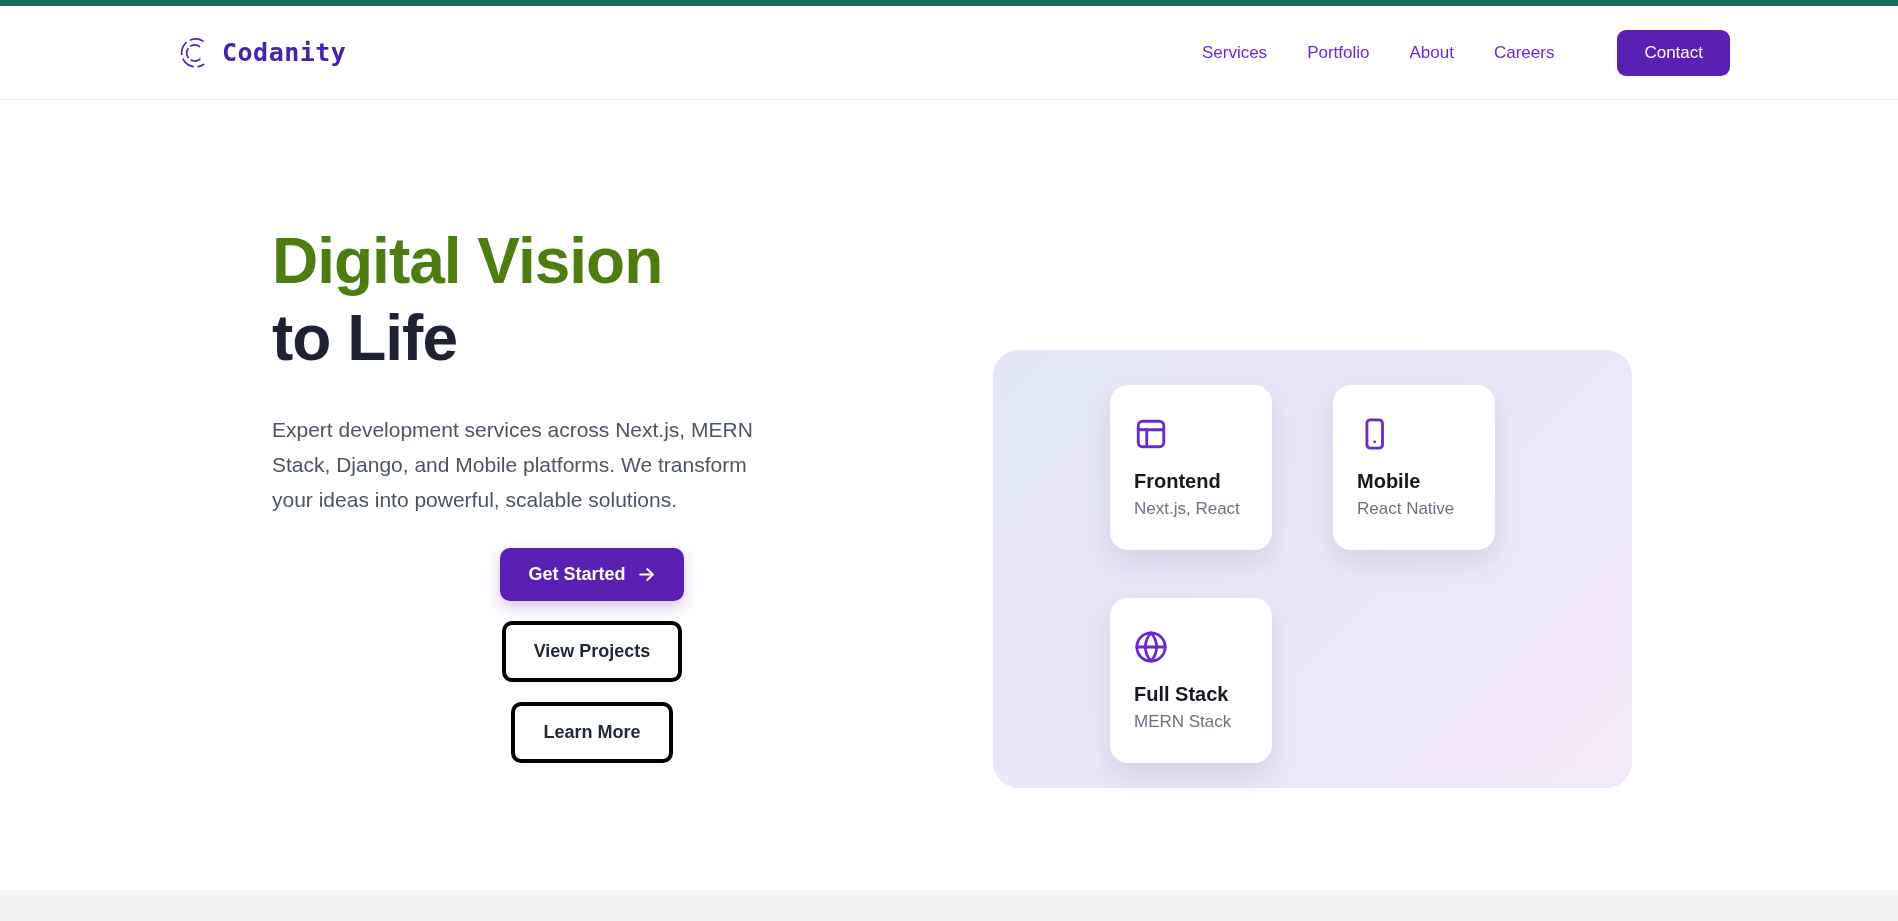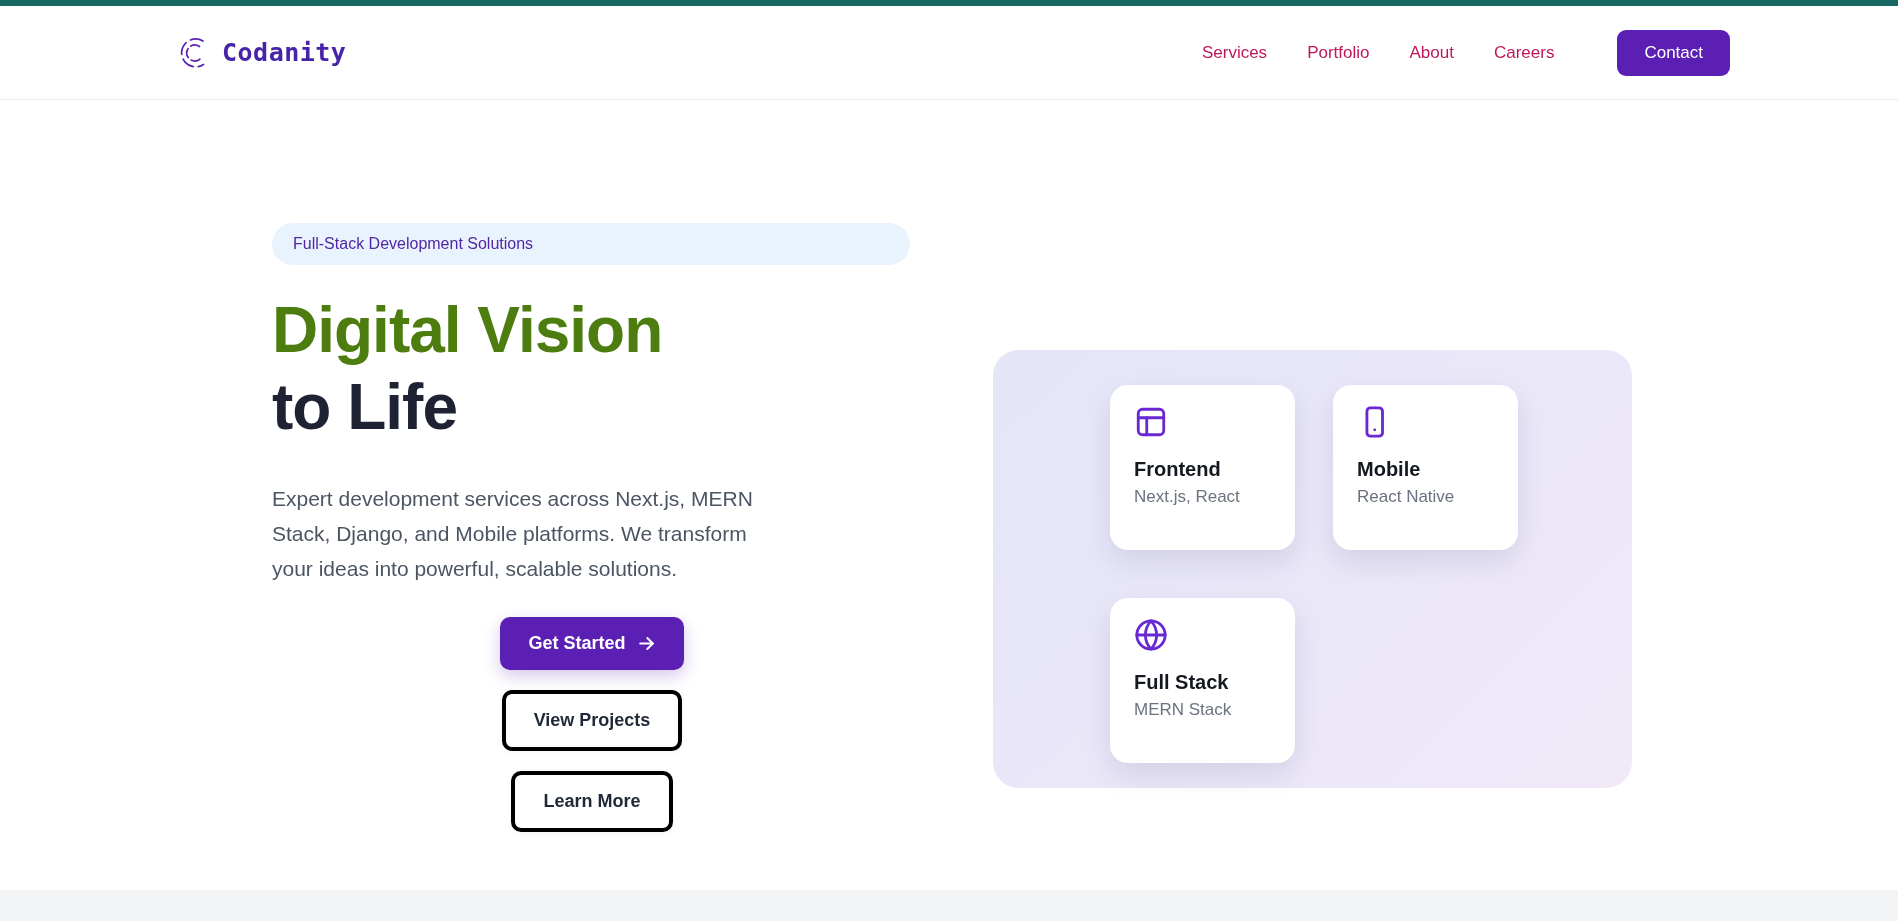"Services" .nav-link { color: #be185d -> #6d28d9 }
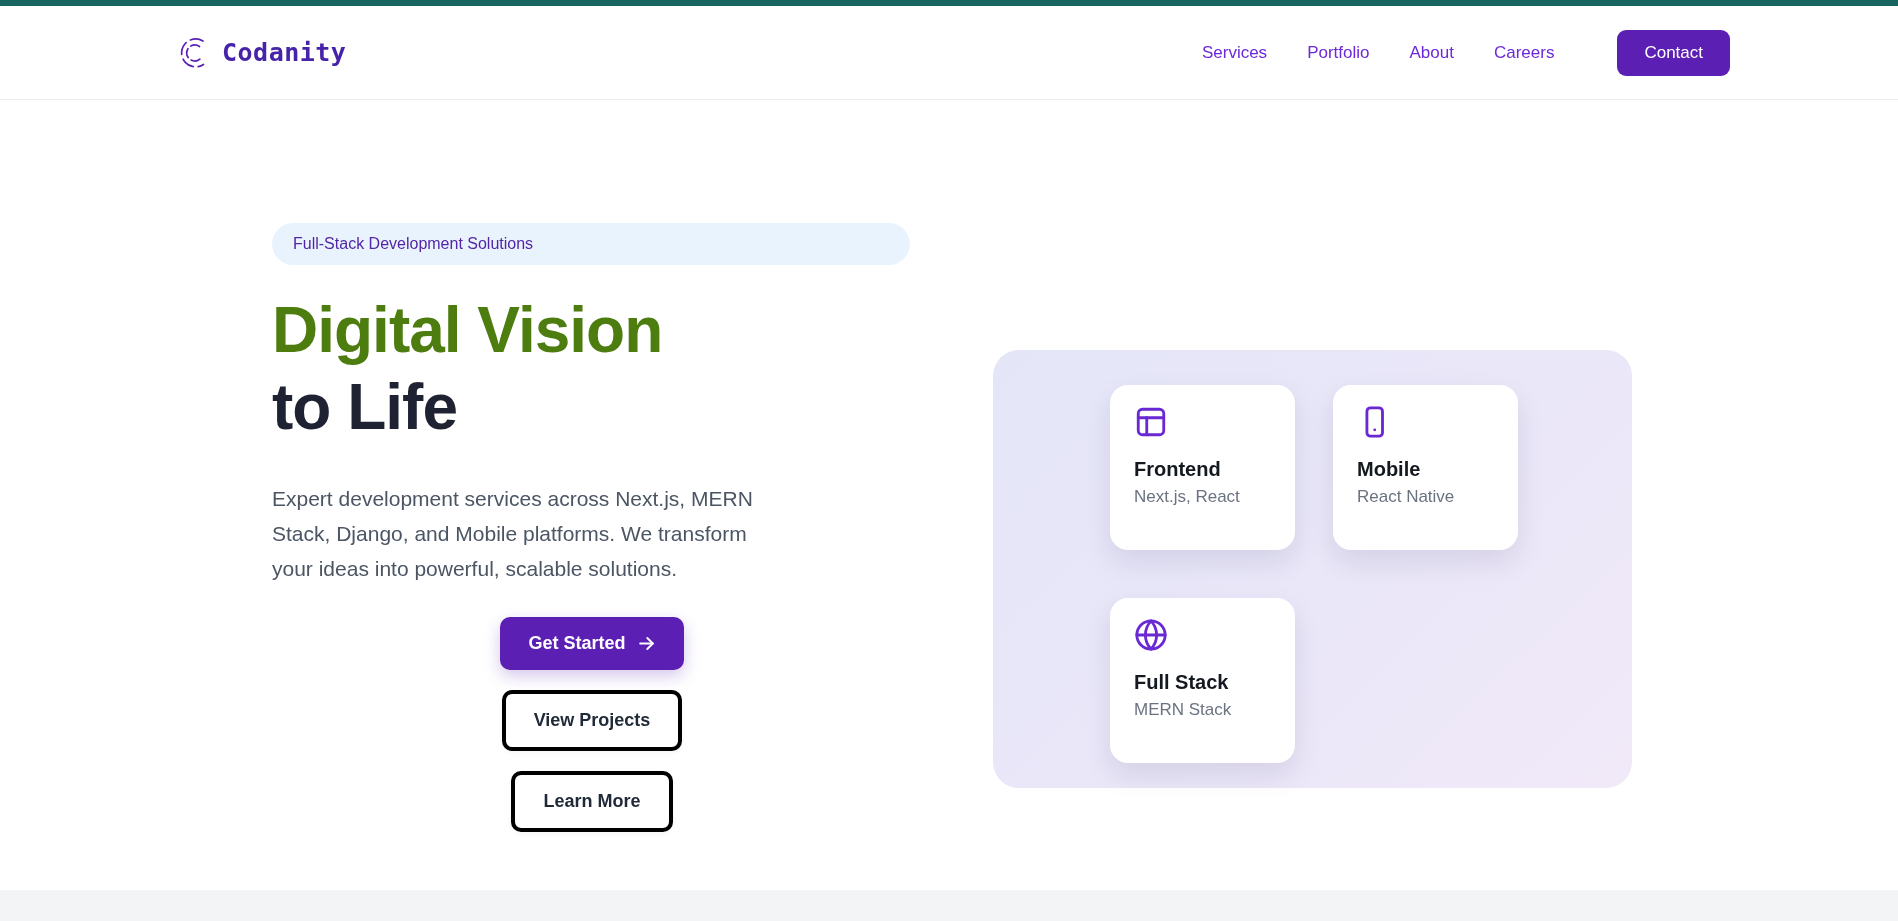"Full-Stack Development Solutions" div.badge { html: <div>Full-Stack Development Solutions</div> -> none }
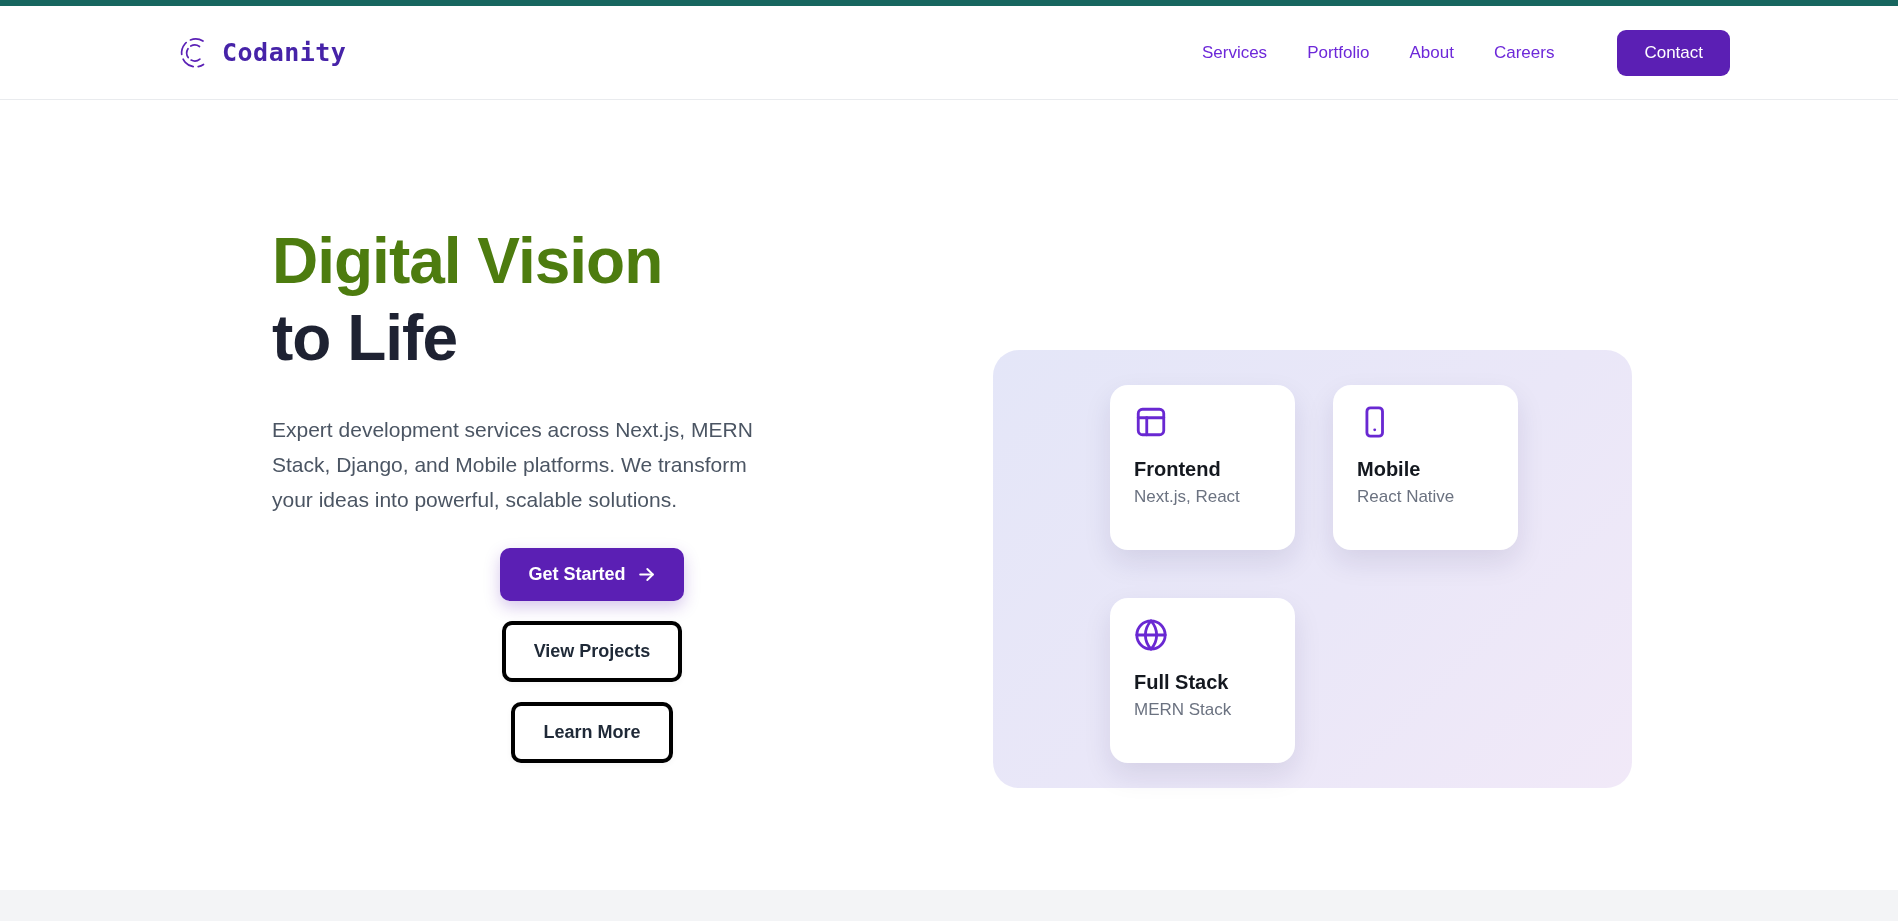"Frontend" .tech-card { padding: 20px 24px -> 32px 24px; width: 185px -> 162px }
